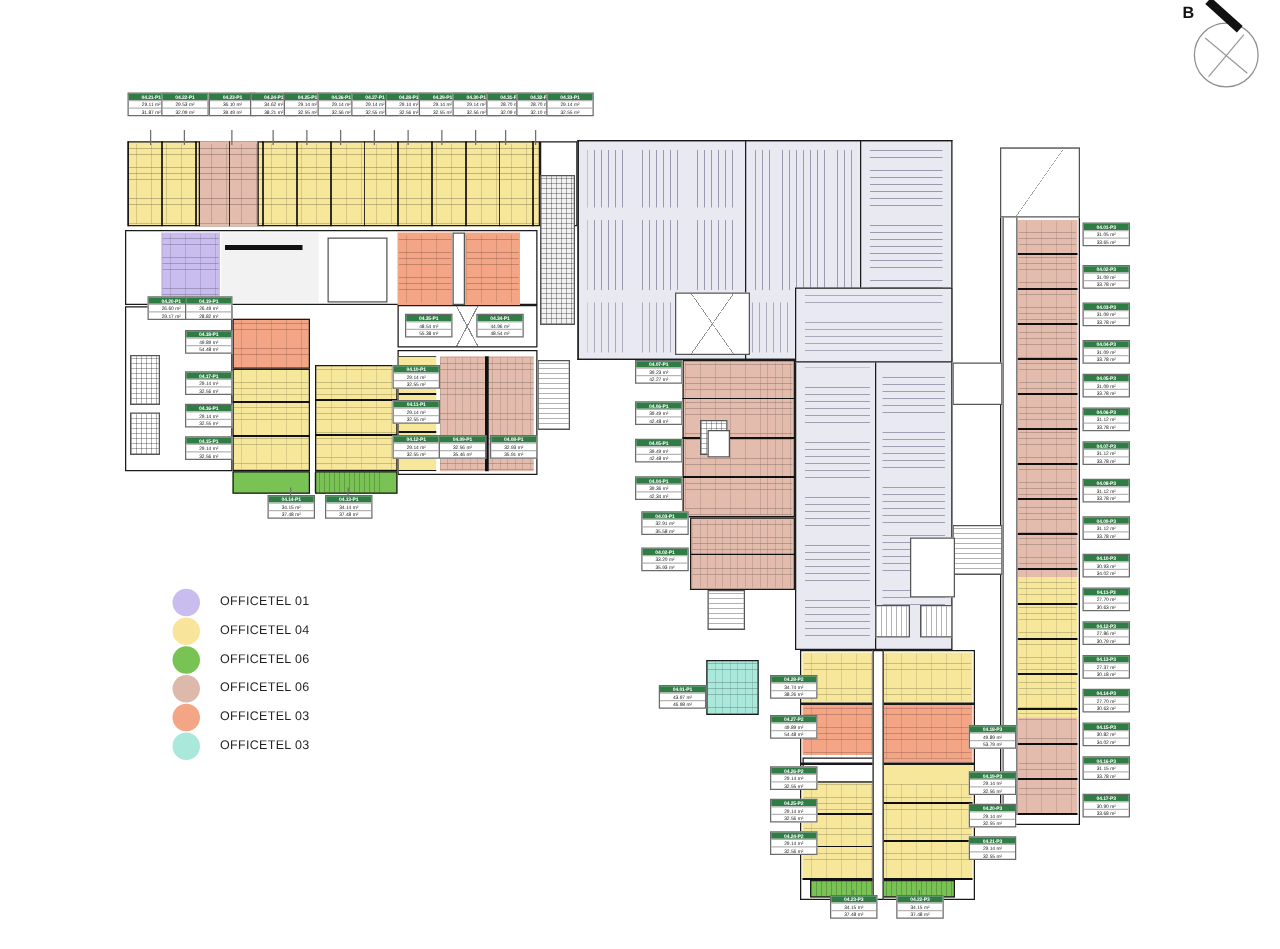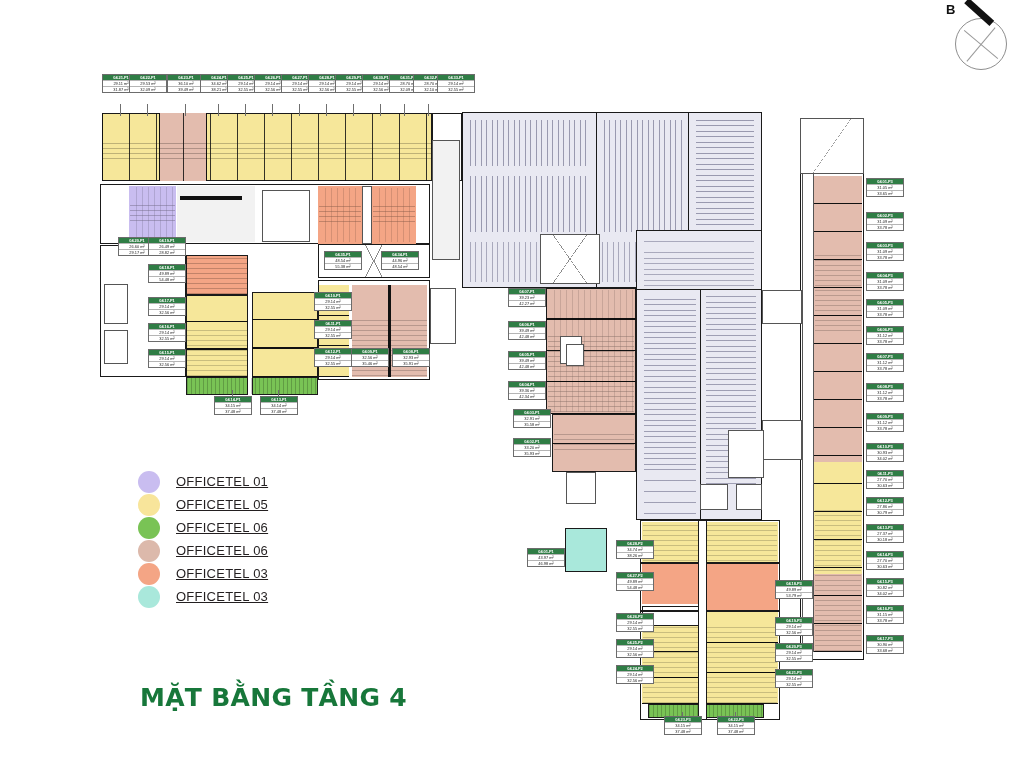"OFFICETEL 01" .lg-tx { font-size: 13px -> 10px; text-decoration: underline -> none }
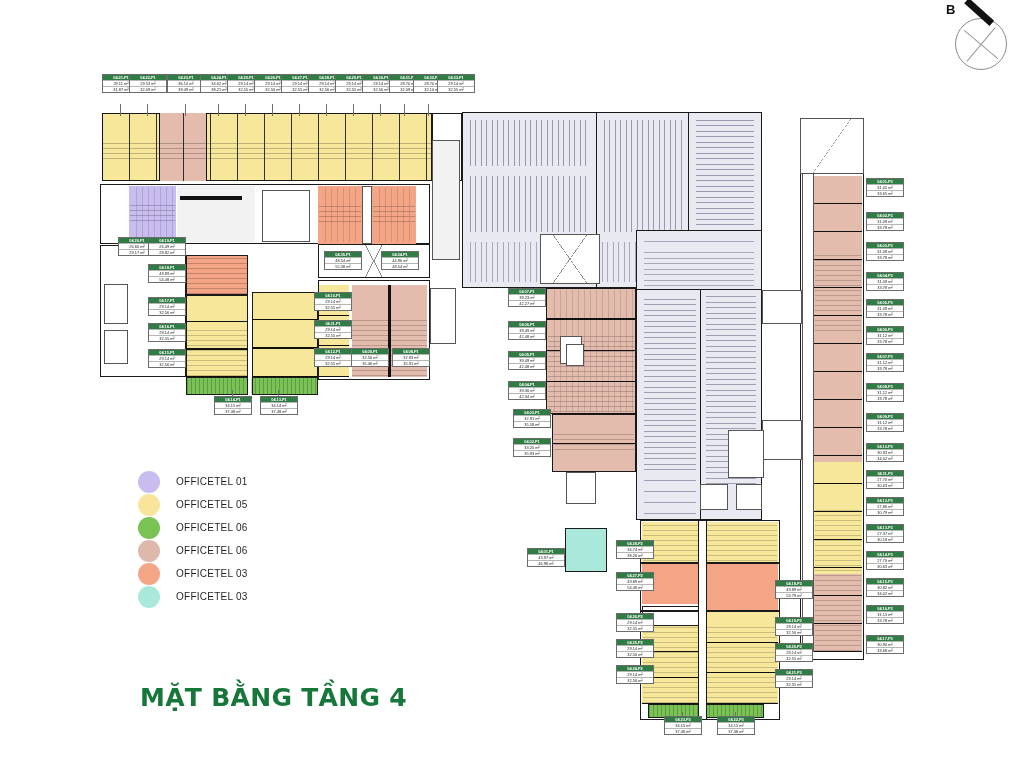"OFFICETEL 05" div.lg-tx { text: 05 -> 04 }
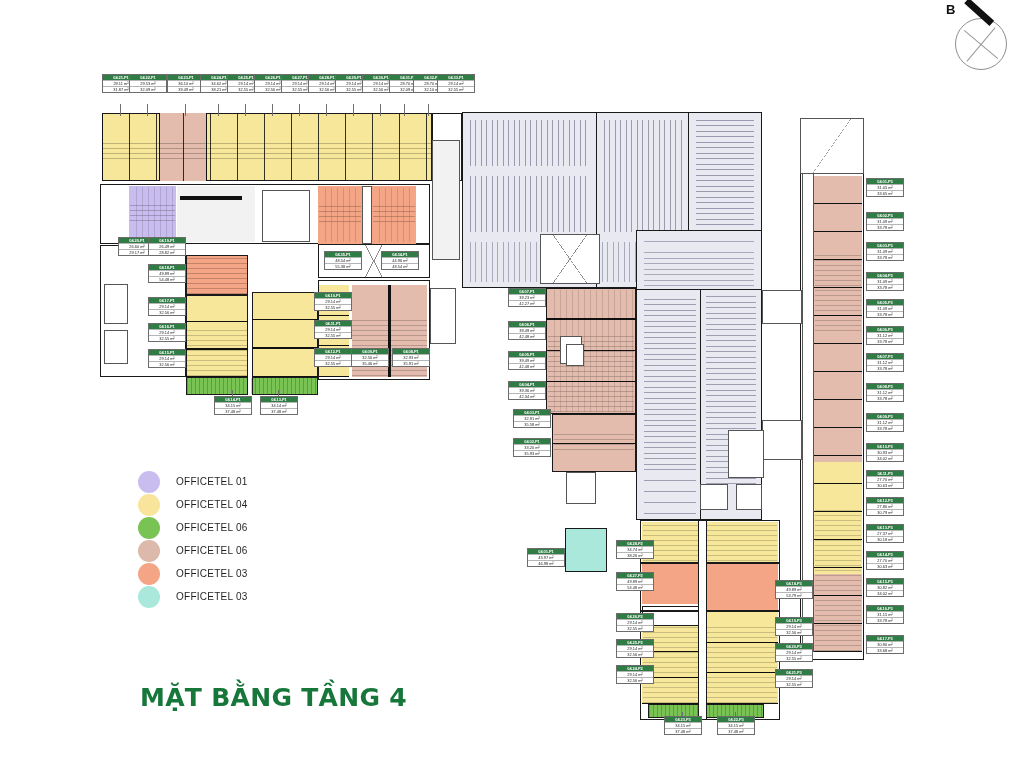"MẶT BẰNG TẦNG 4" div { html: <div>MẶT BẰNG TẦNG 4</div> -> none }
